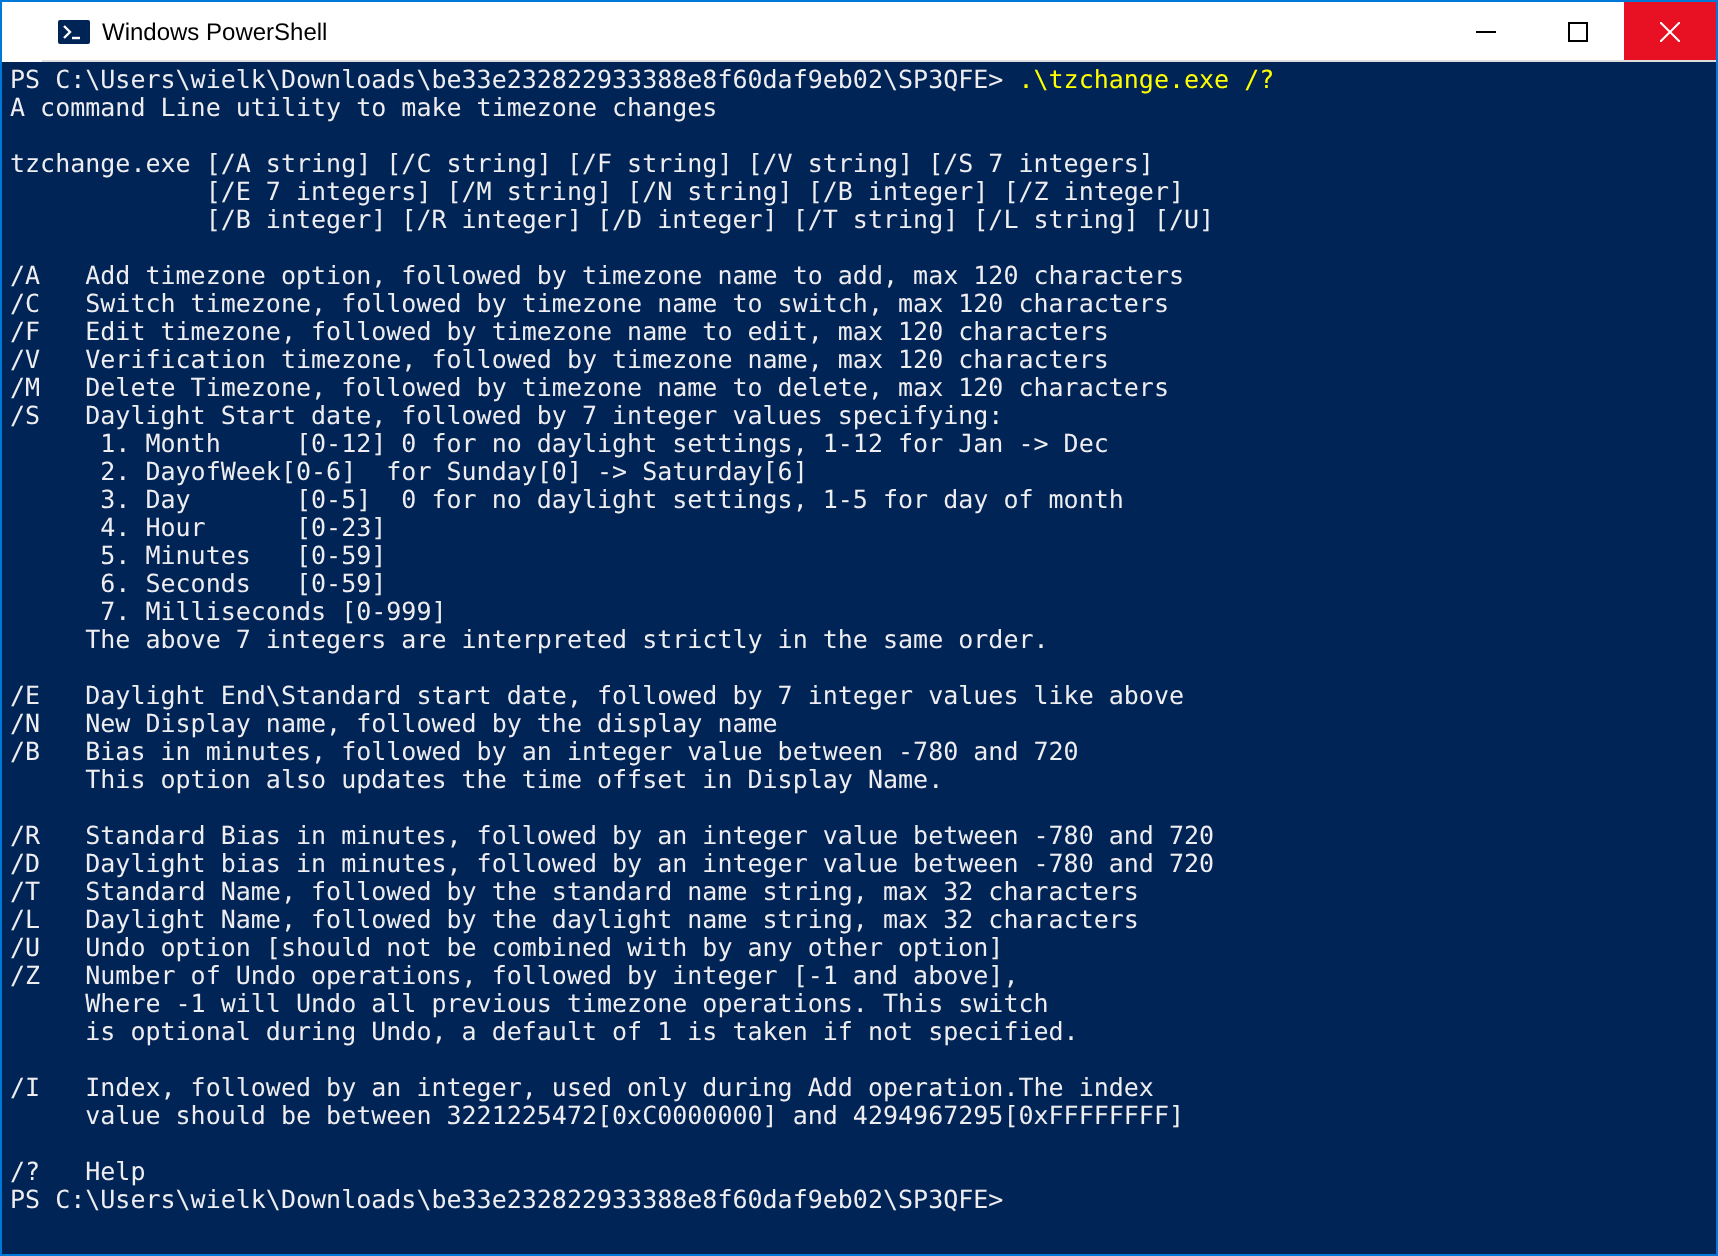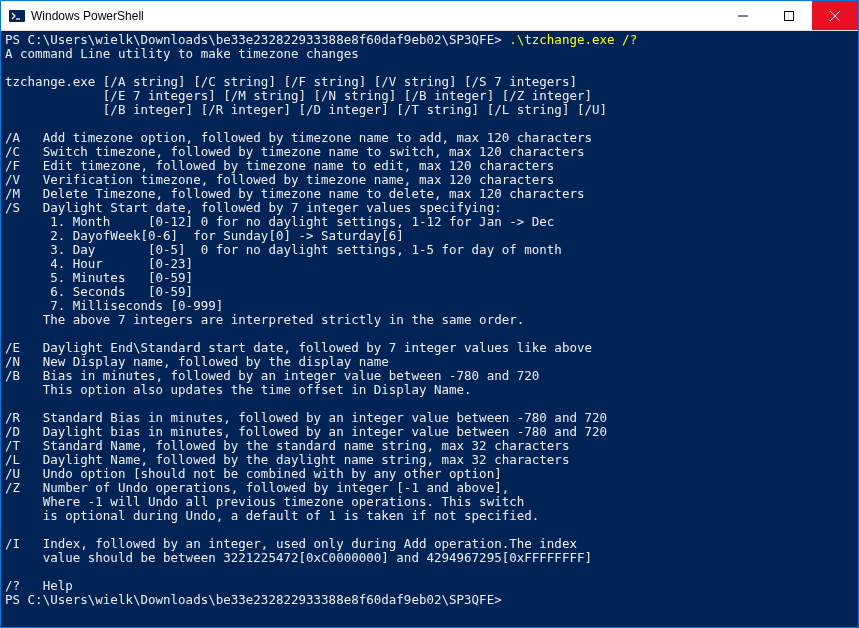"Windows PowerShell" .titlebar { margin-left: none -> 20px }
